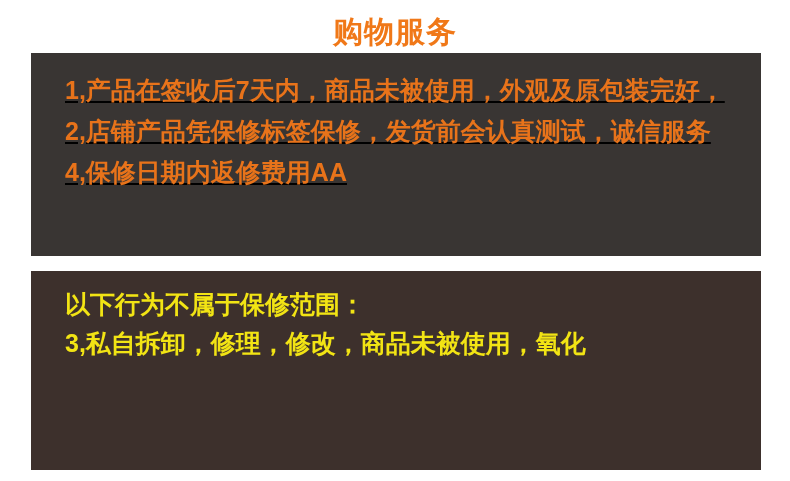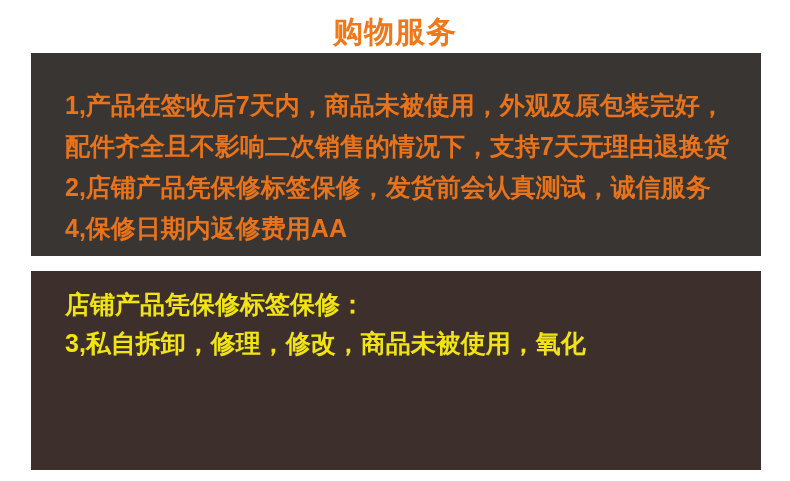"1,产品在签收后7天内，商品未被使用，外观及原包装完好，" .panel-service .lines { text-decoration: none -> underline; top: 32px -> 17px }
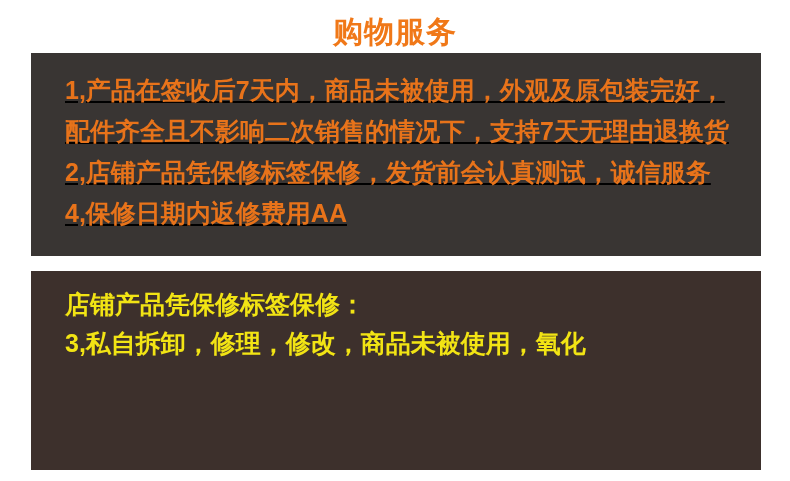"配件齐全且不影响二次销售的情况下，支持7天无理由退换货" div.line { html: <div>配件齐全且不影响二次销售的情况下，支持7天无理由退换货</div> -> none }
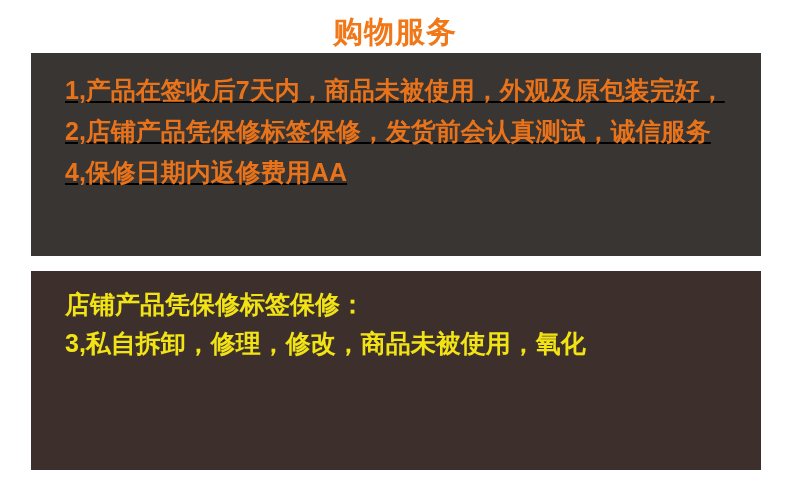"店铺产品凭保修标签保修：" div.line { text: 店铺产品凭保修标签保修 -> 以下行为不属于保修范围 }
